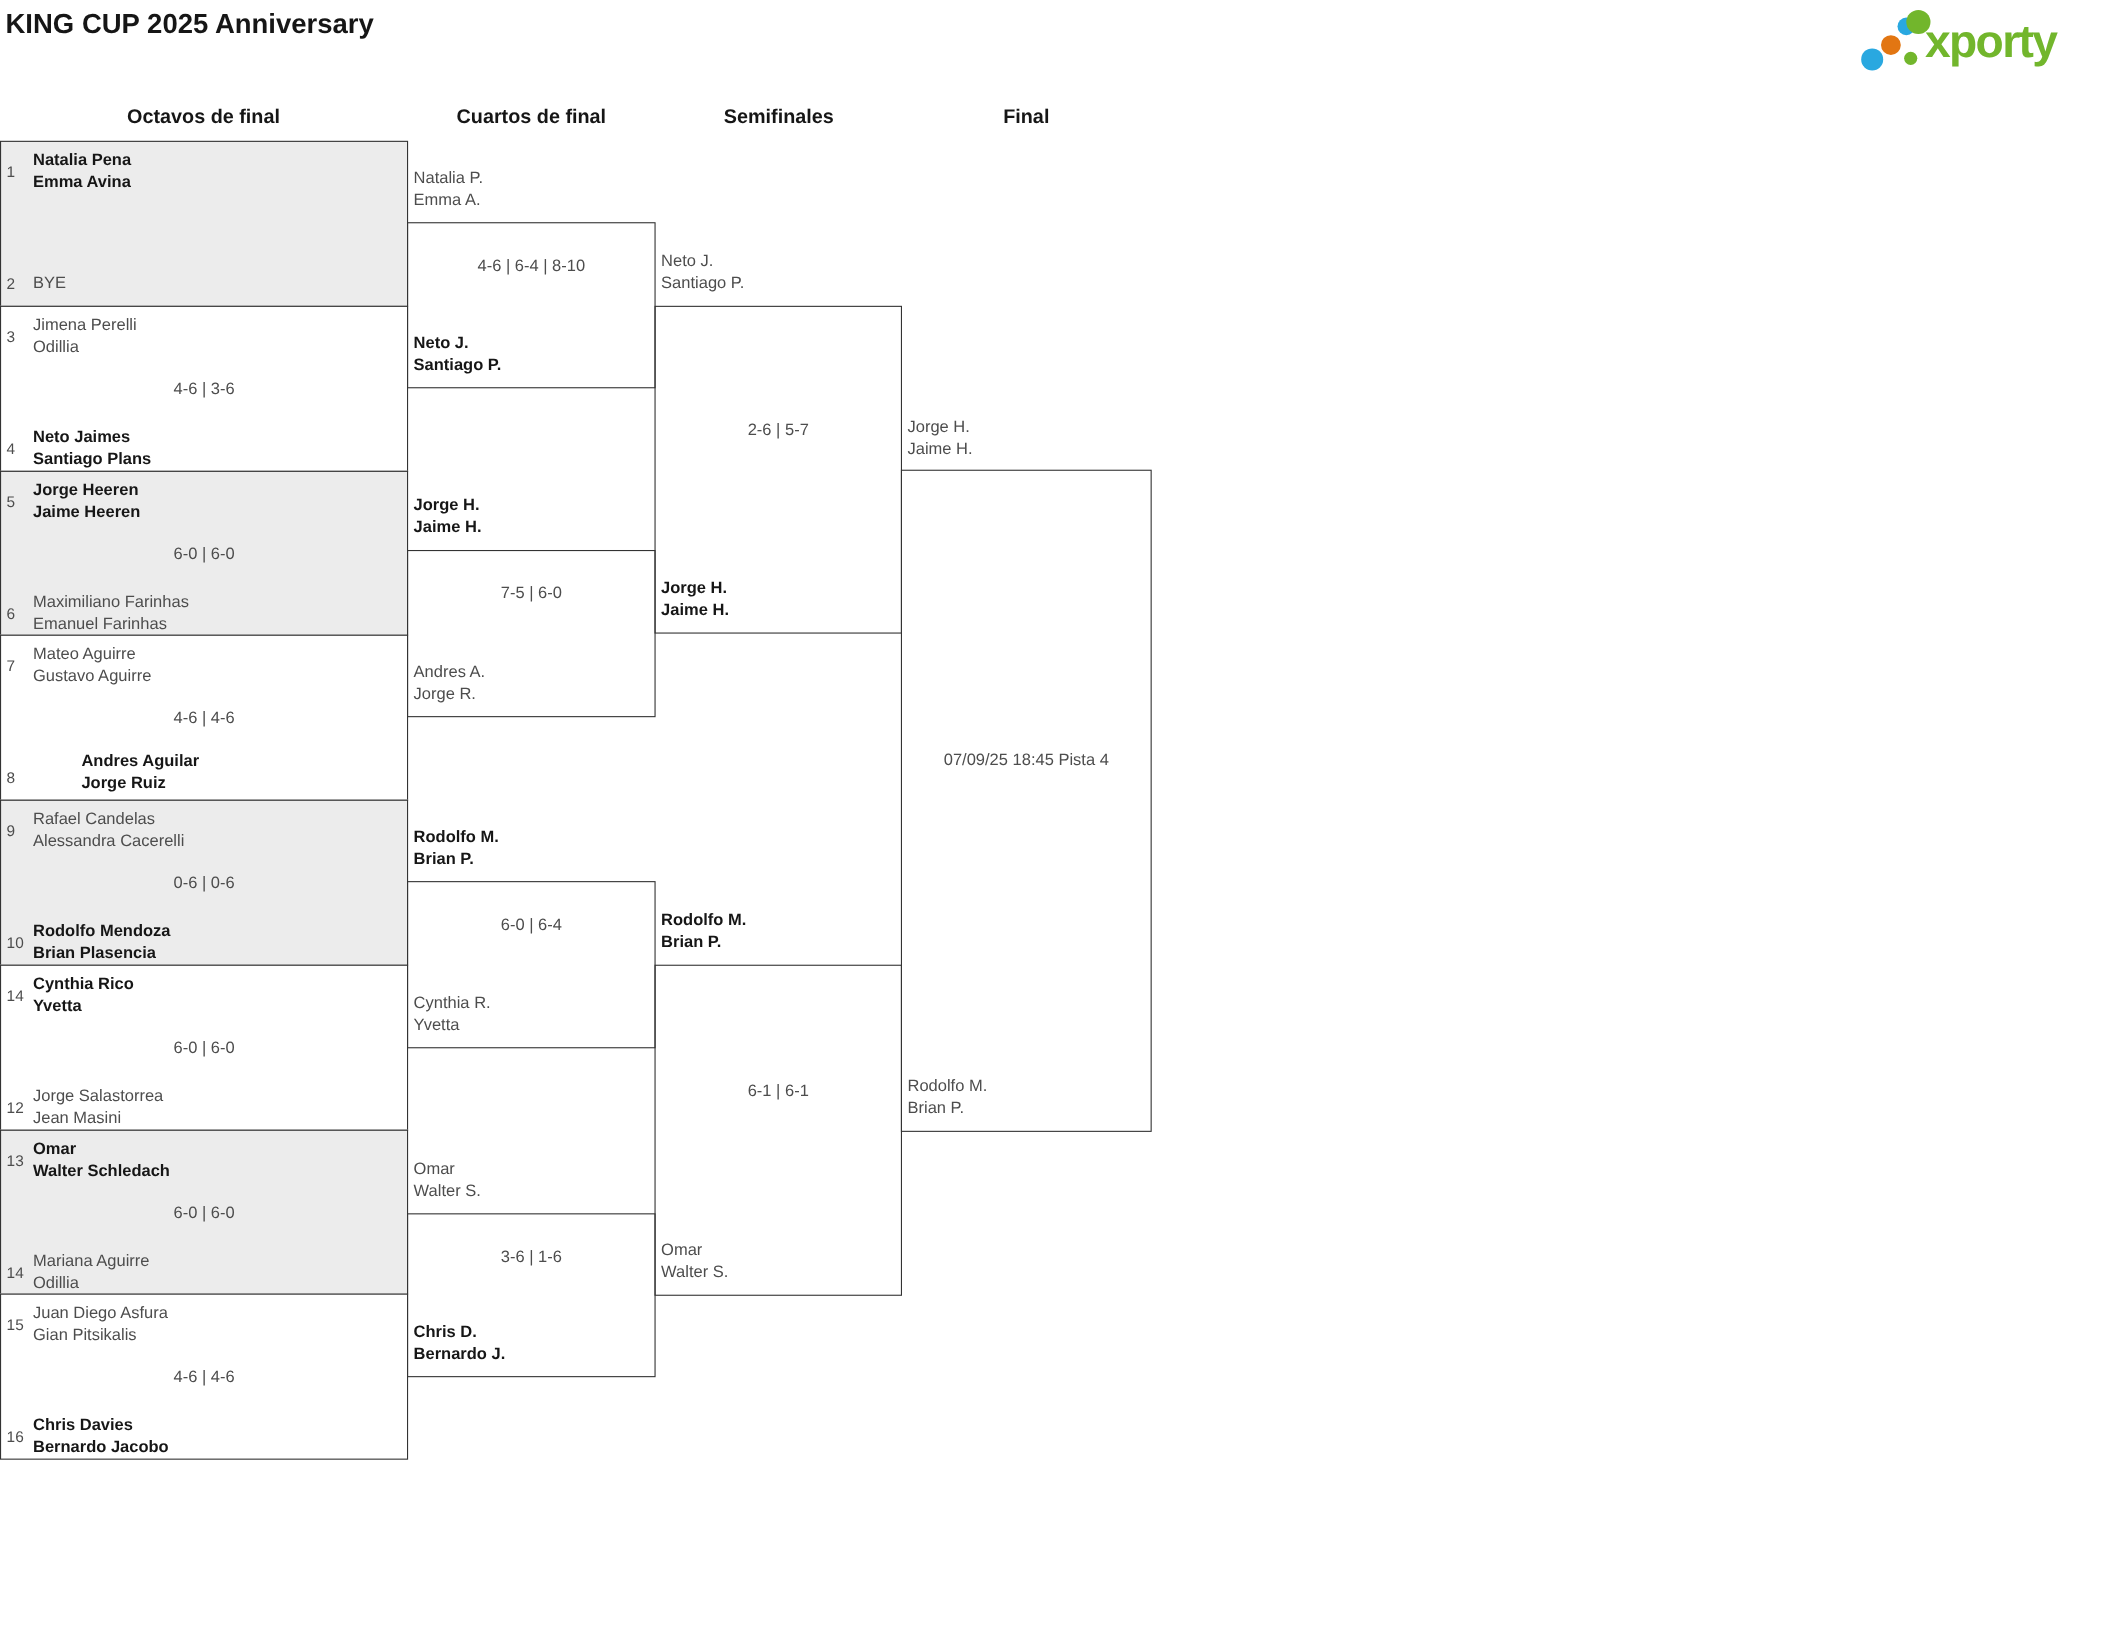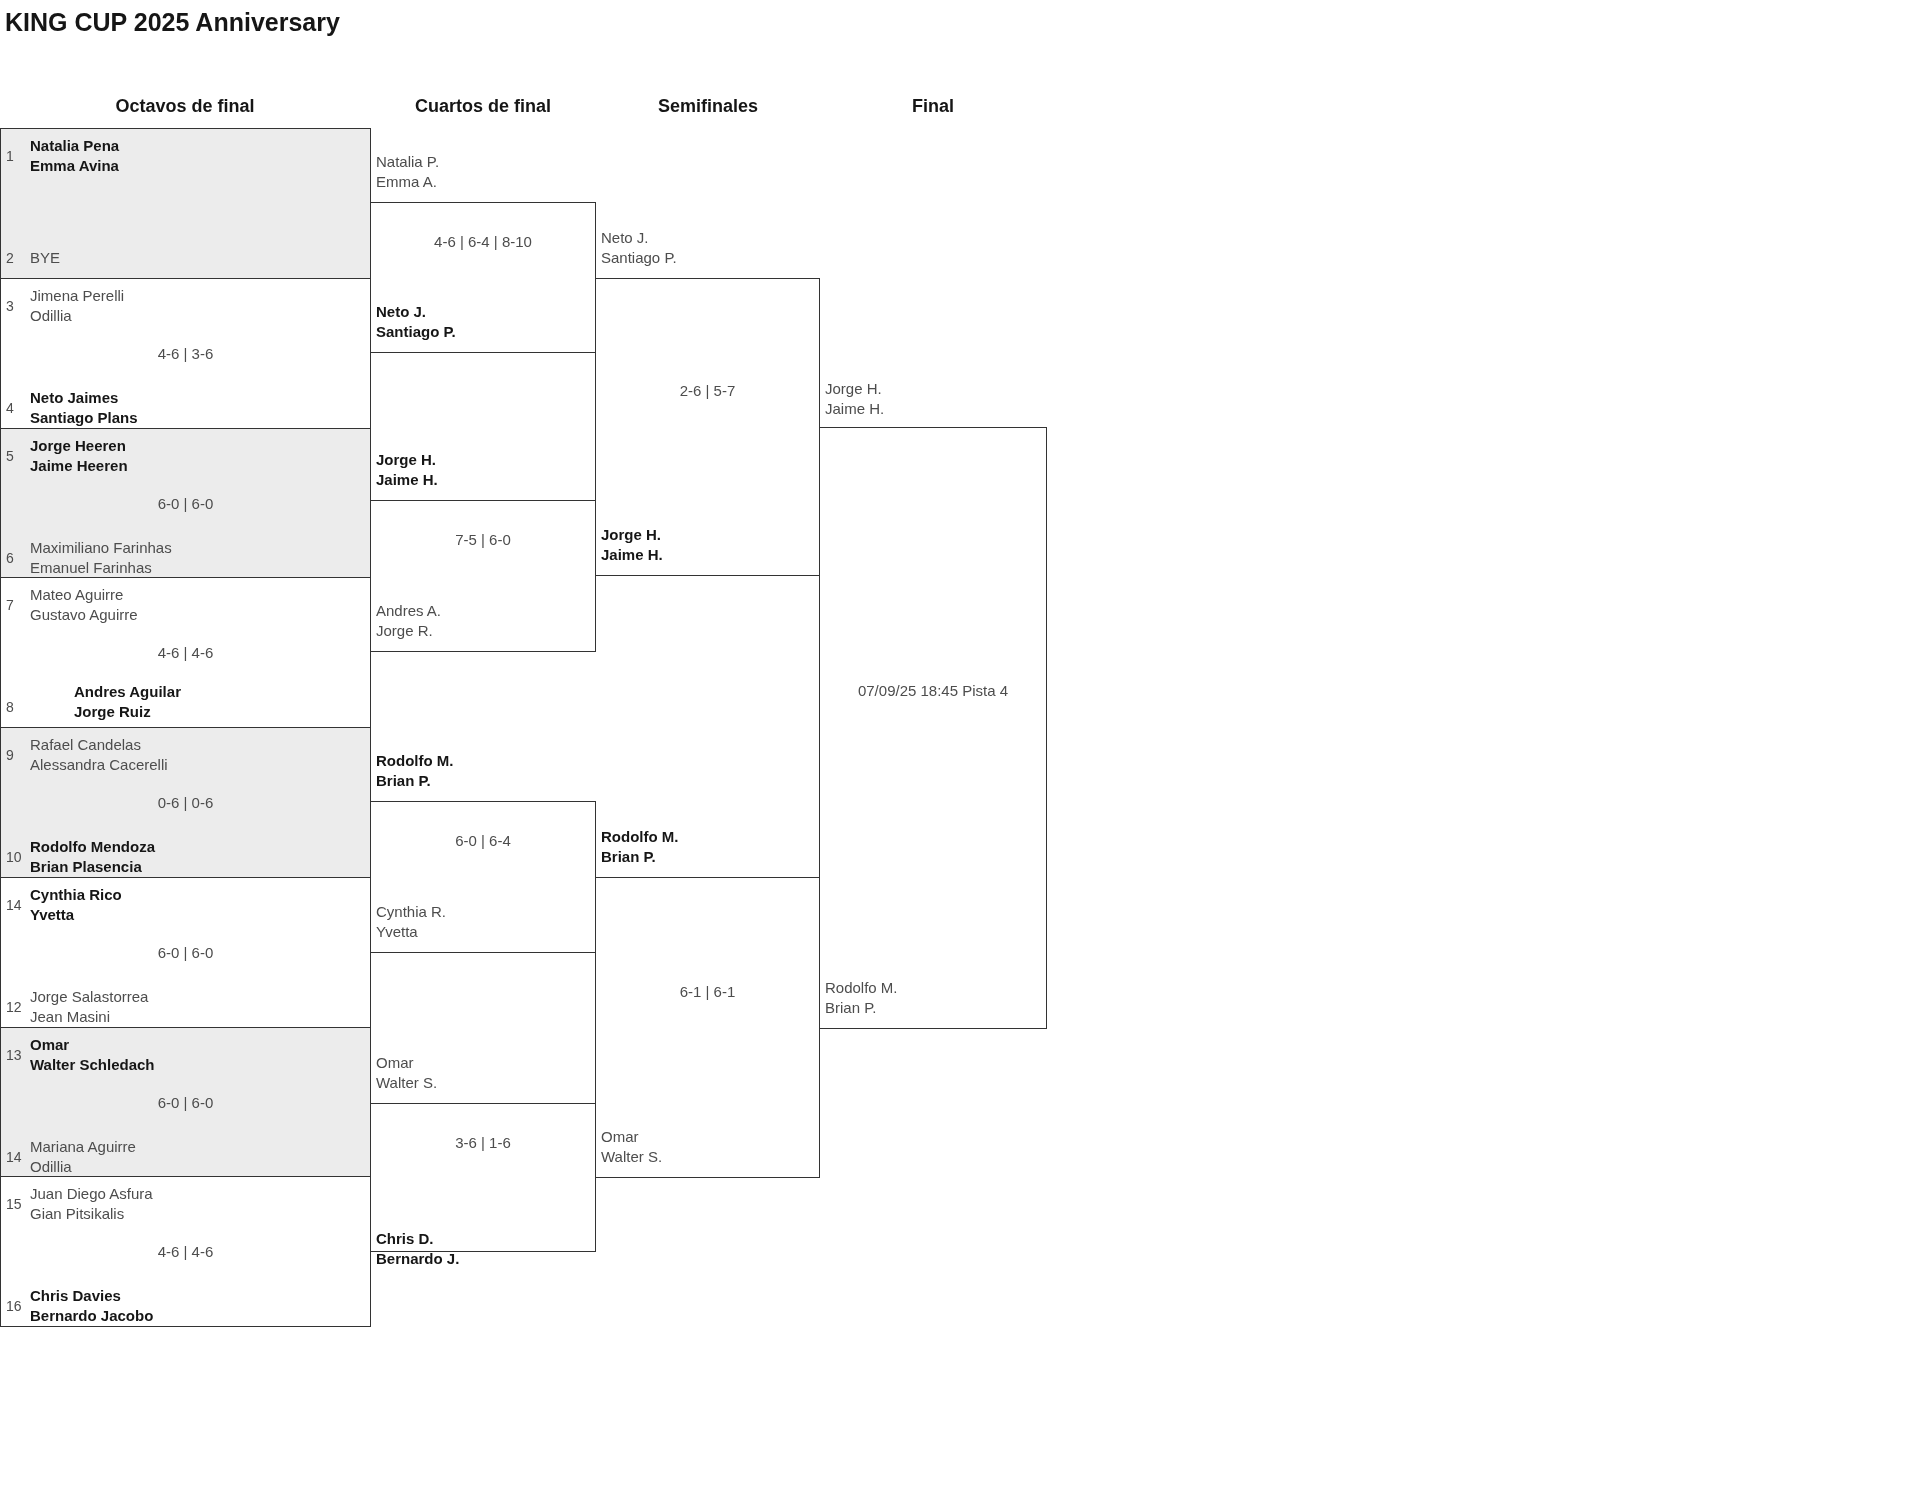"xporty" div { html: none -> <div> <span></span> <span></span> <span></span> <span></span> <span></span> <span>xporty</span> </div> }
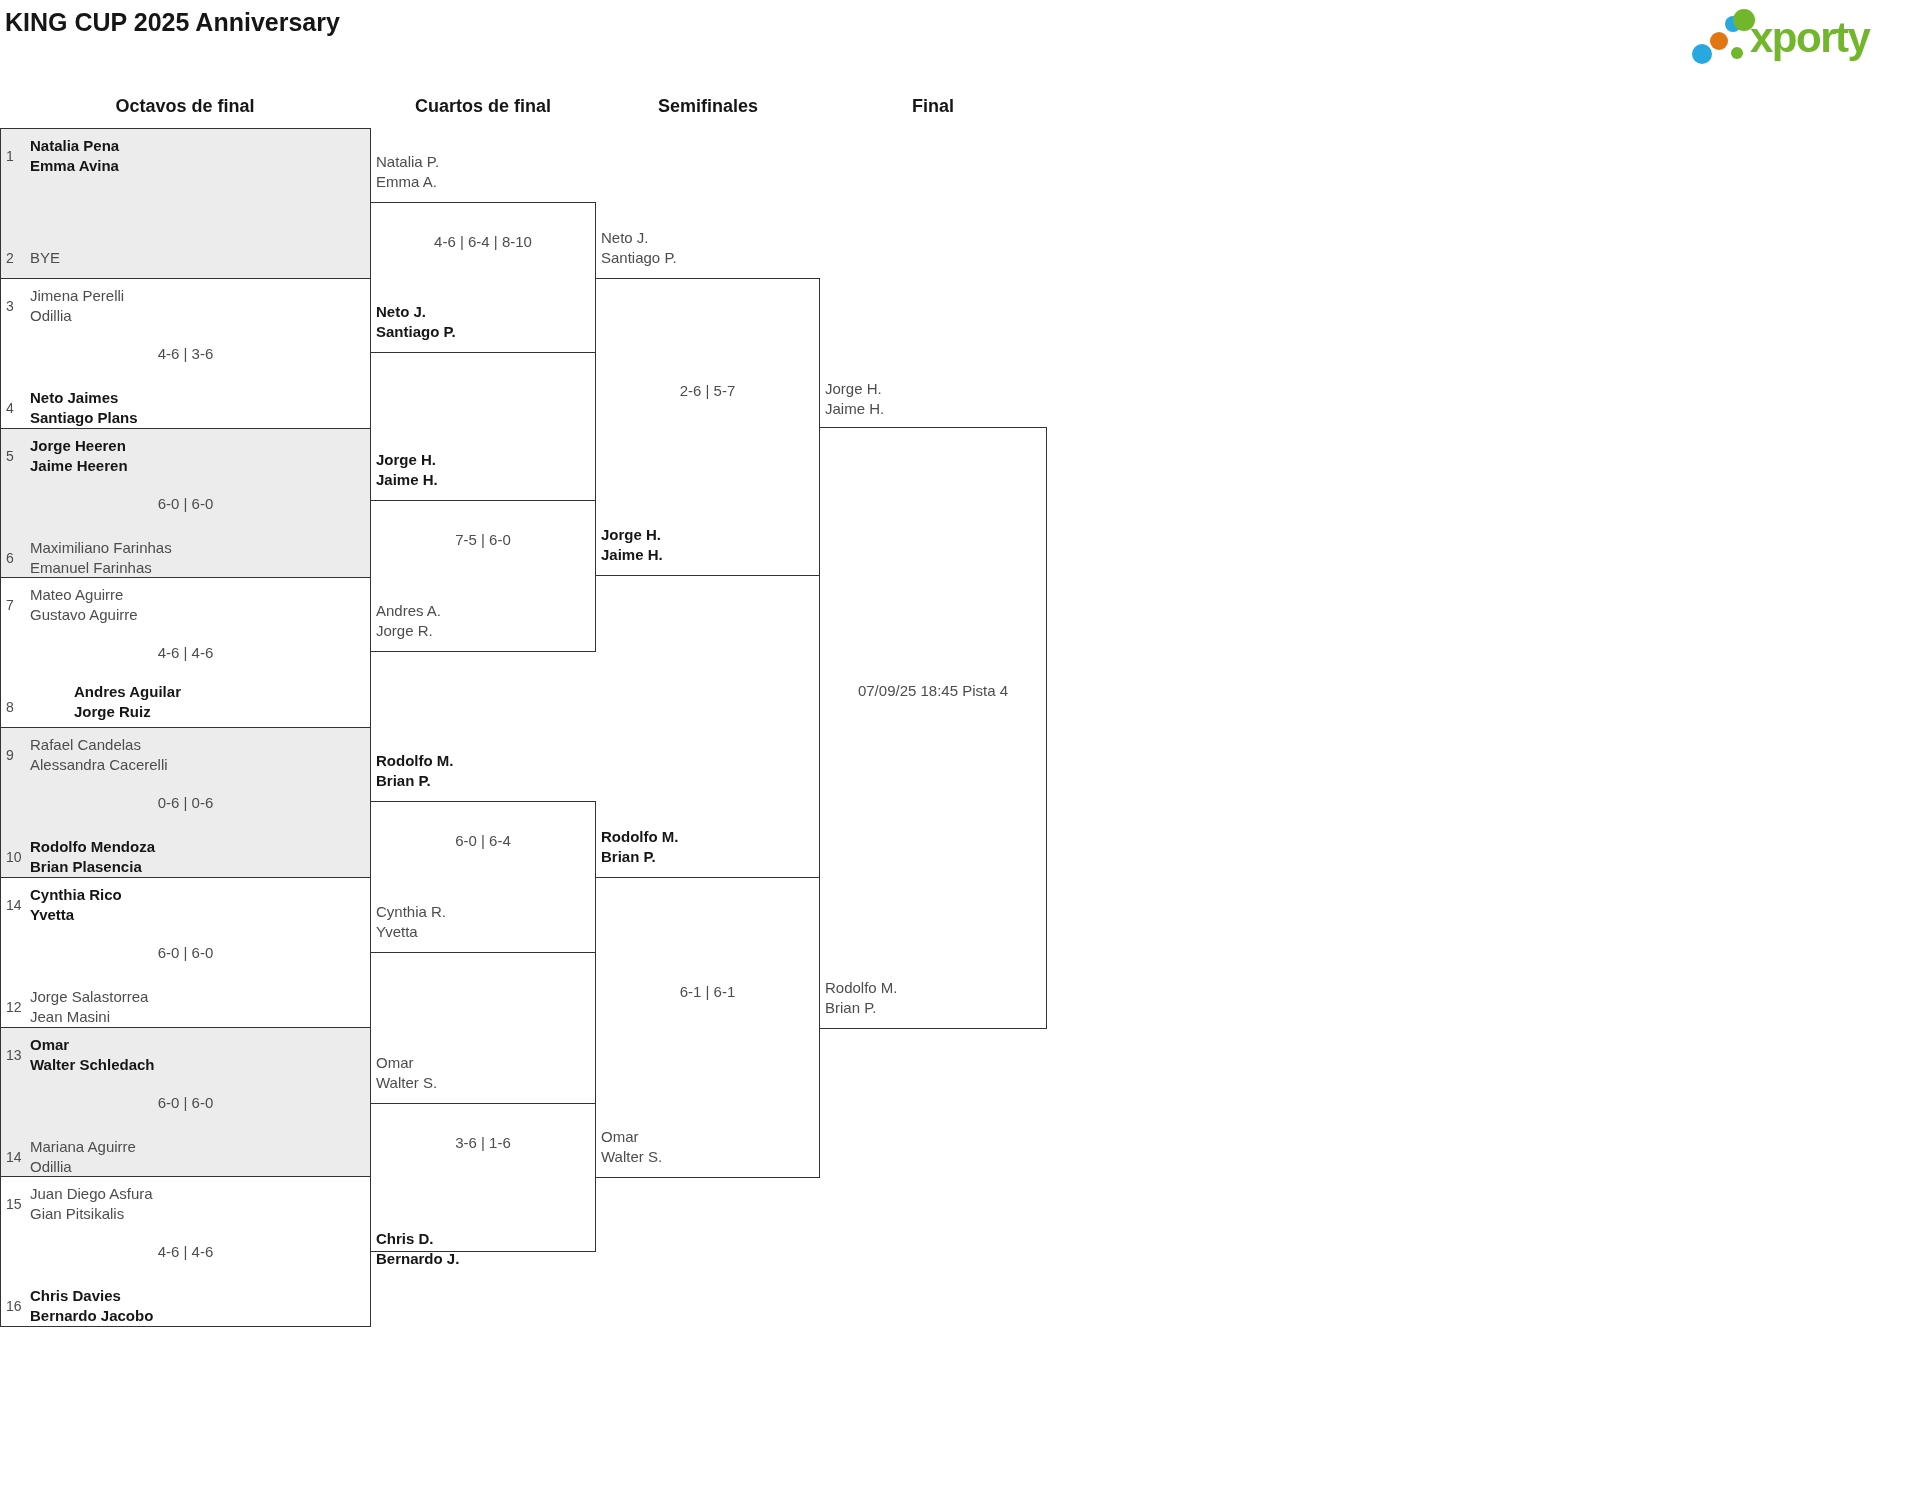"Chris D." div.teamblock { margin-top: 28px -> none }
